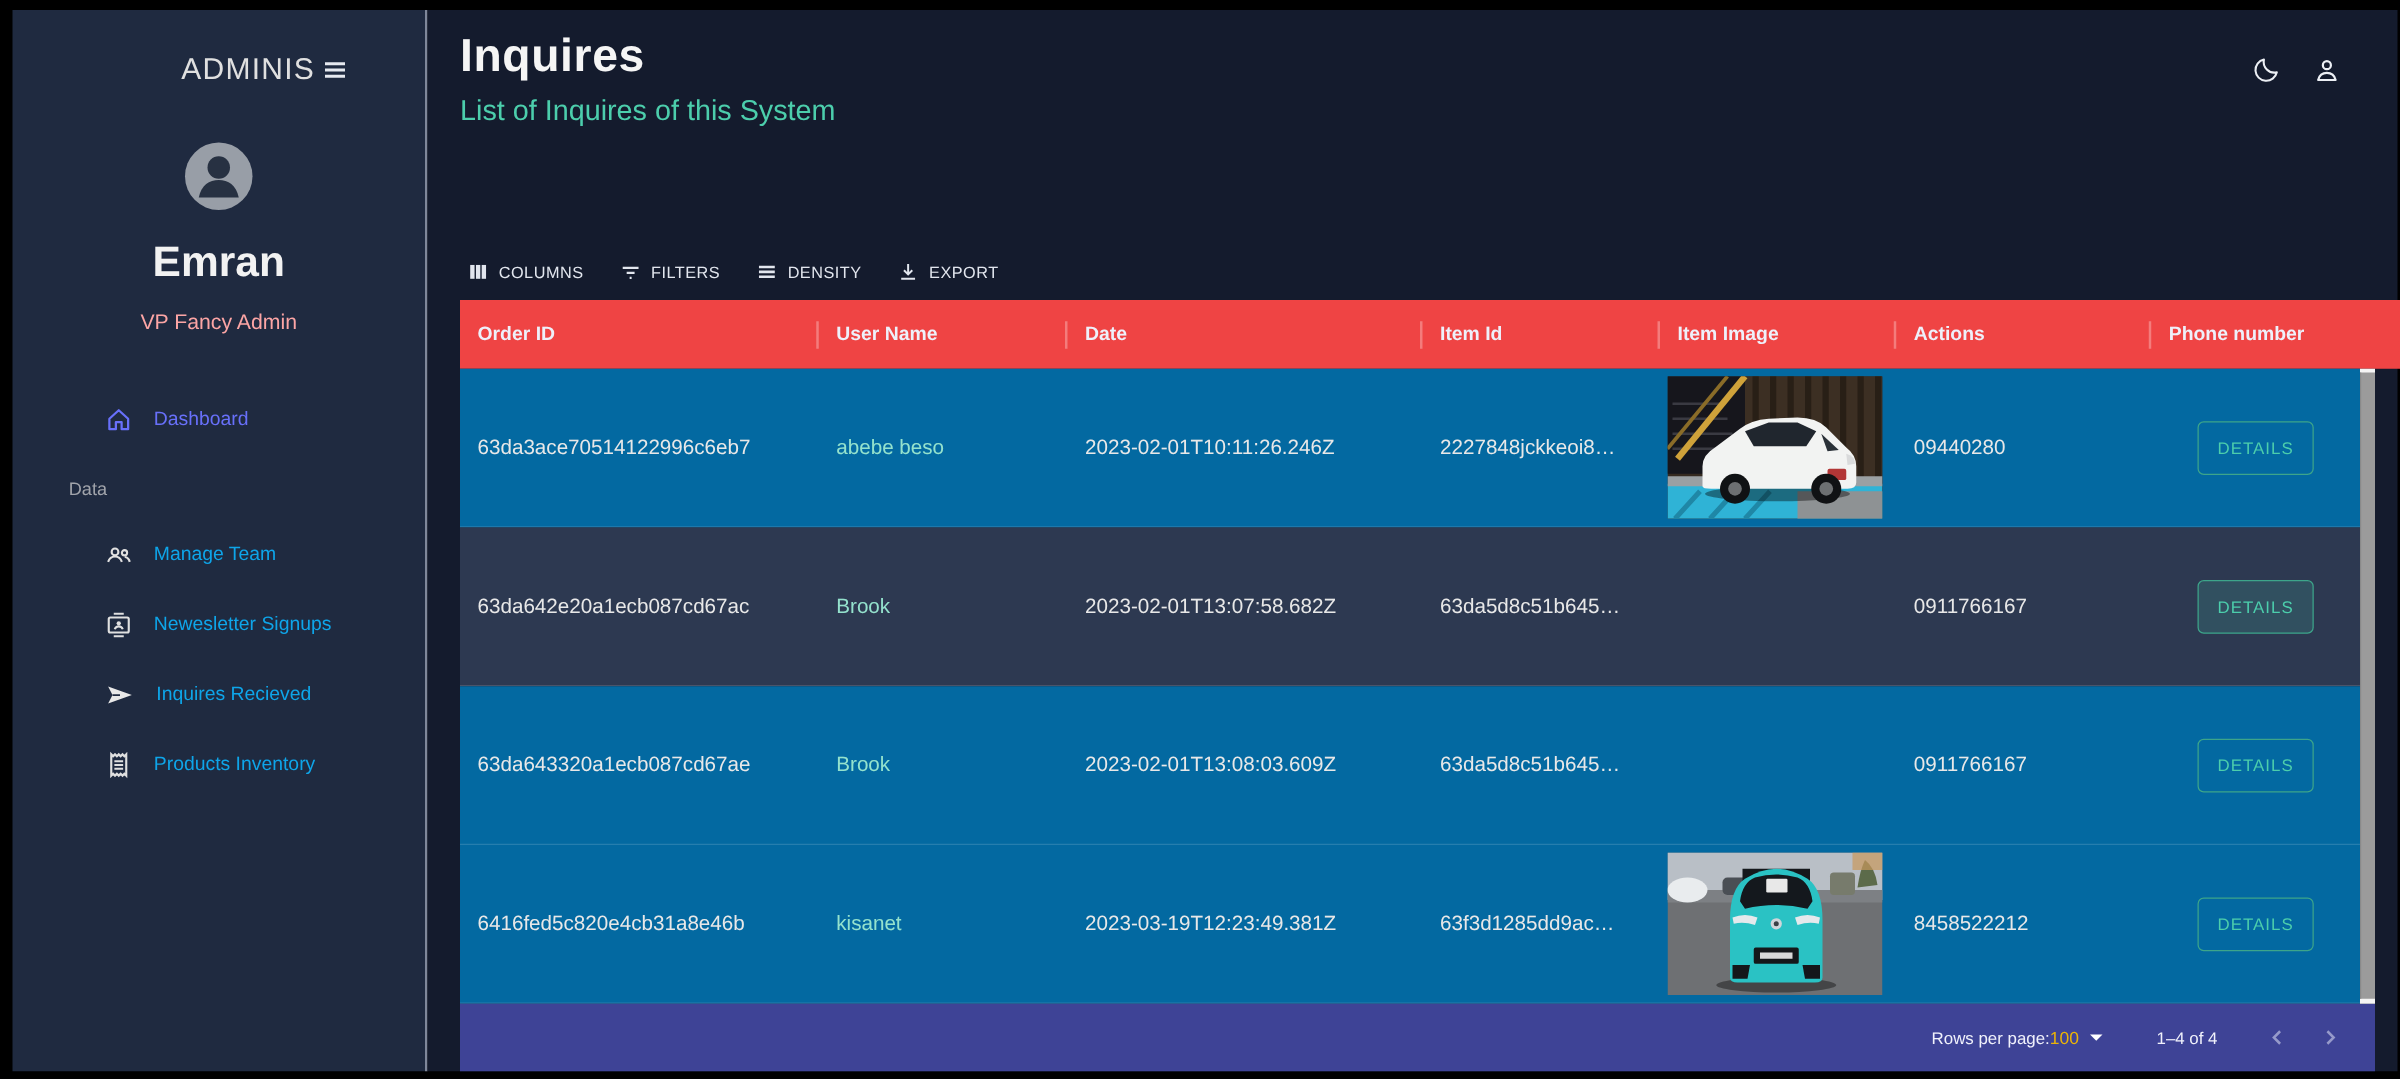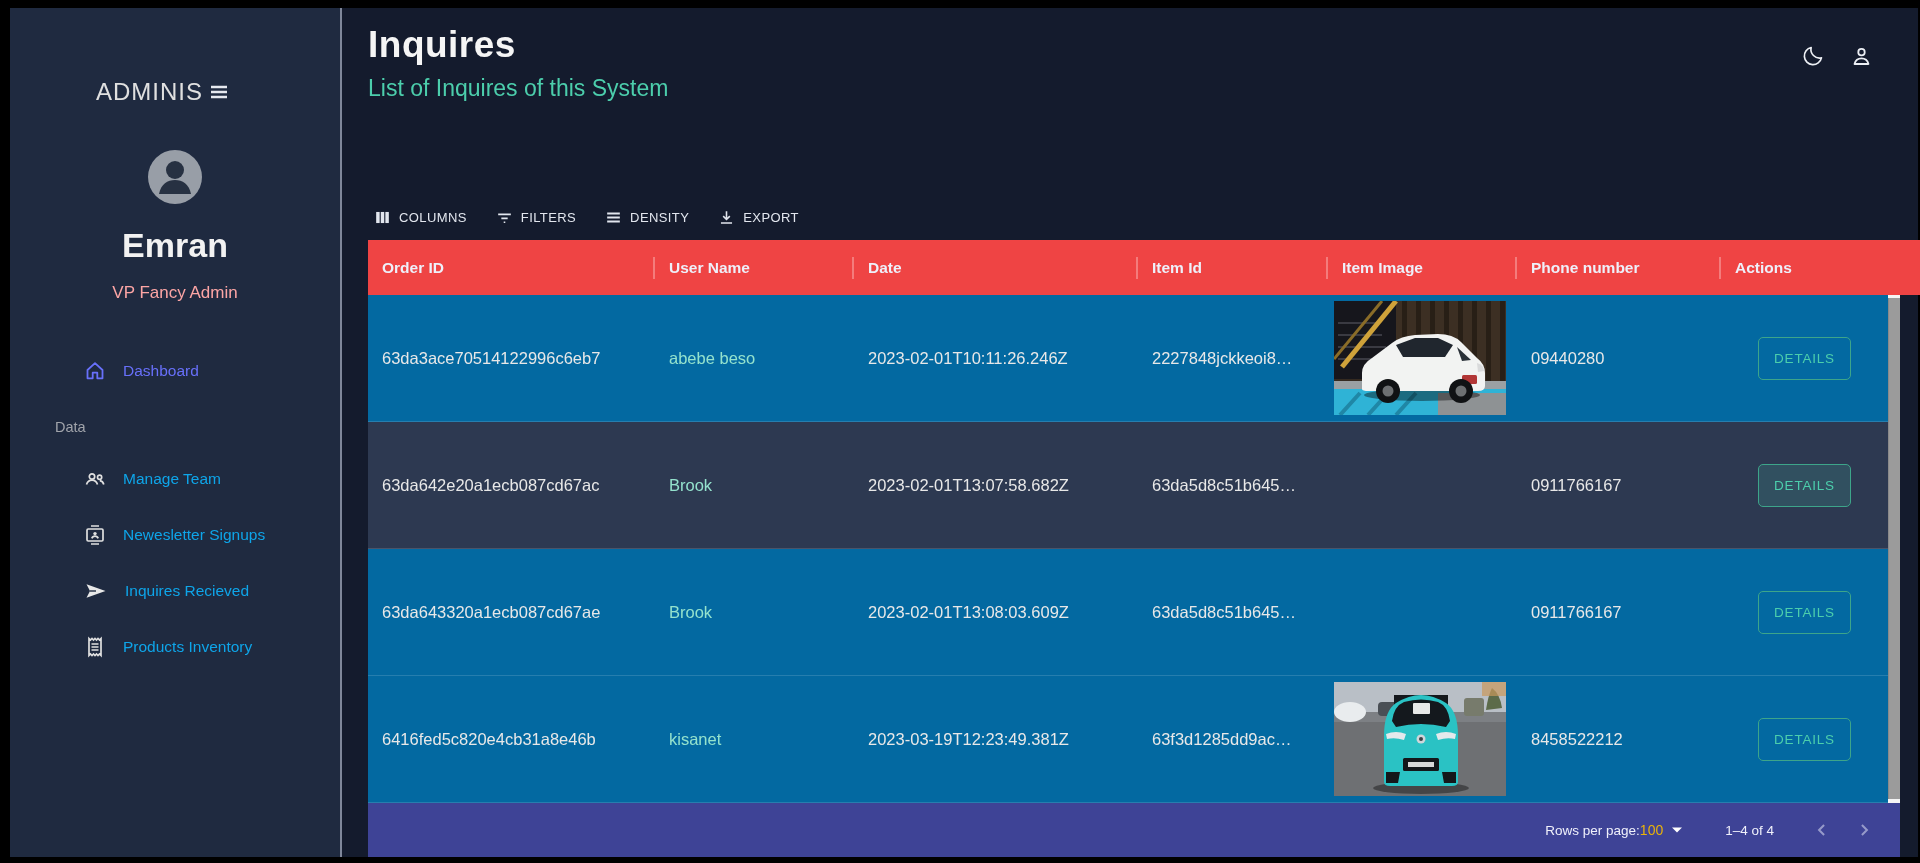"ADMINIS" .sb-header { justify-content: center -> flex-end; margin-top: 68px -> 32px }
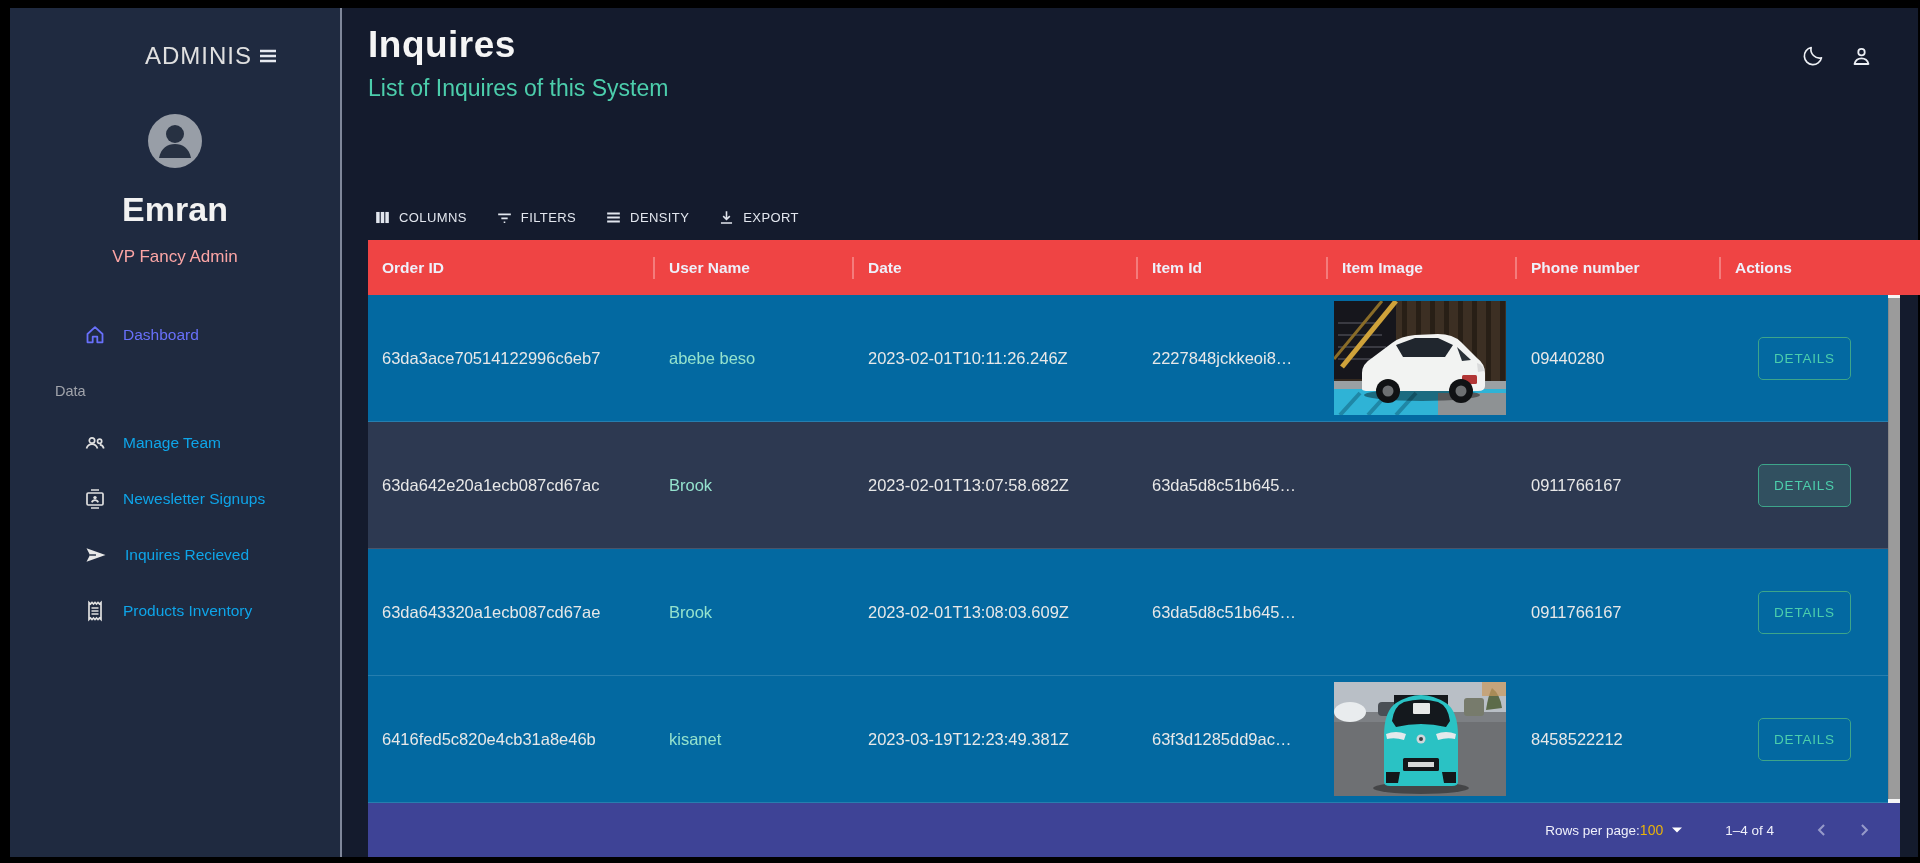"Phone number" div.dg-hcell { order: before "Actions" -> after "Actions" }
